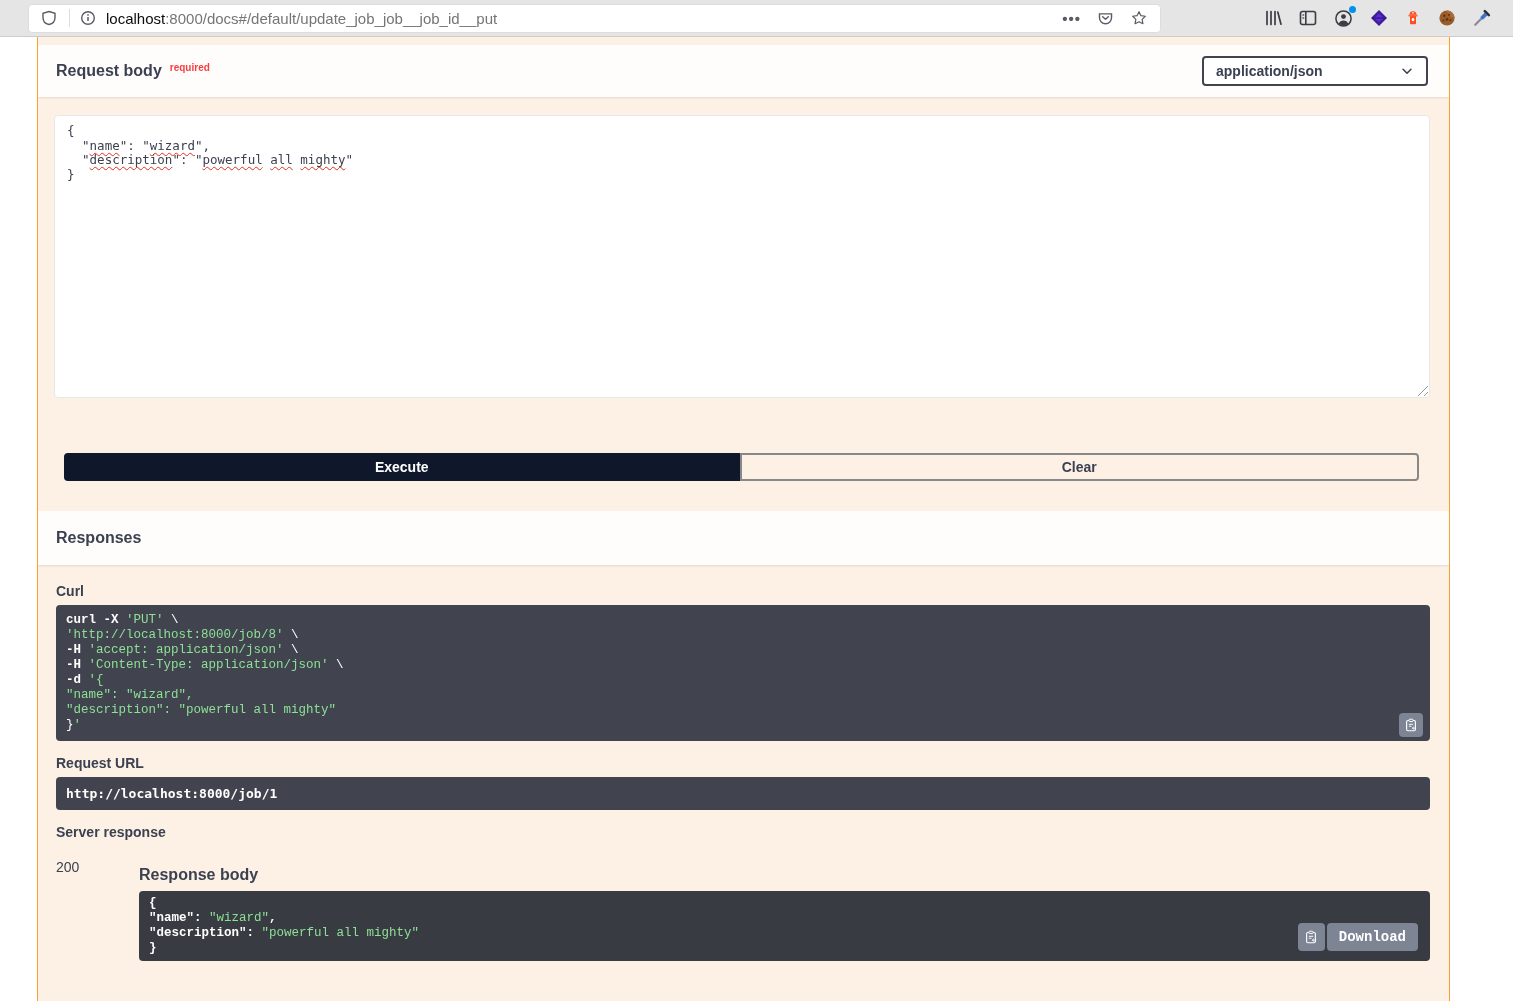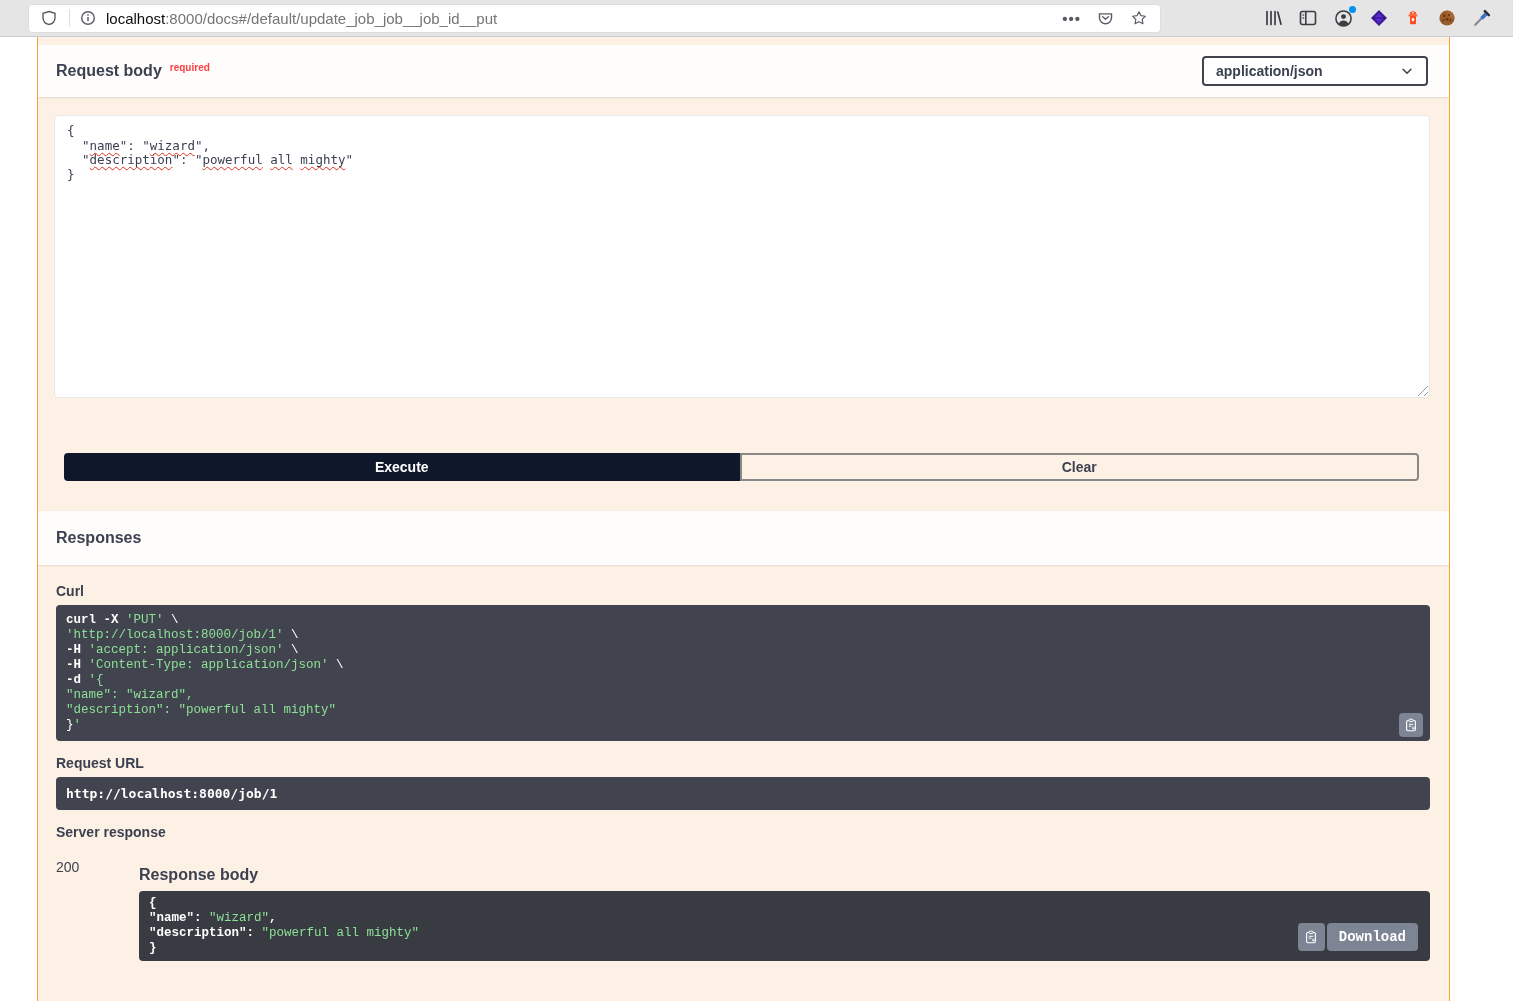"'http://localhost:8000/job/1'" span.tk-s { text: 'http://localhost:8000/job/1' -> 'http://localhost:8000/job/8' }
